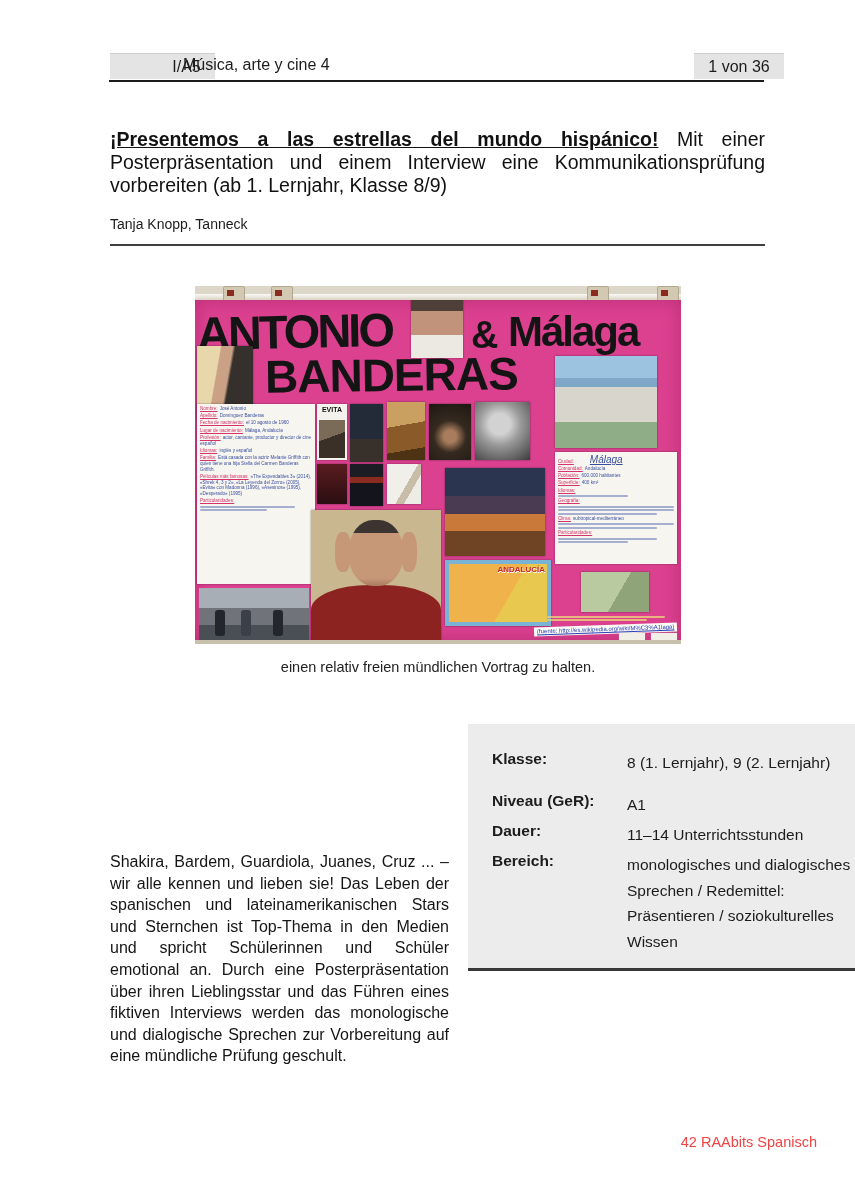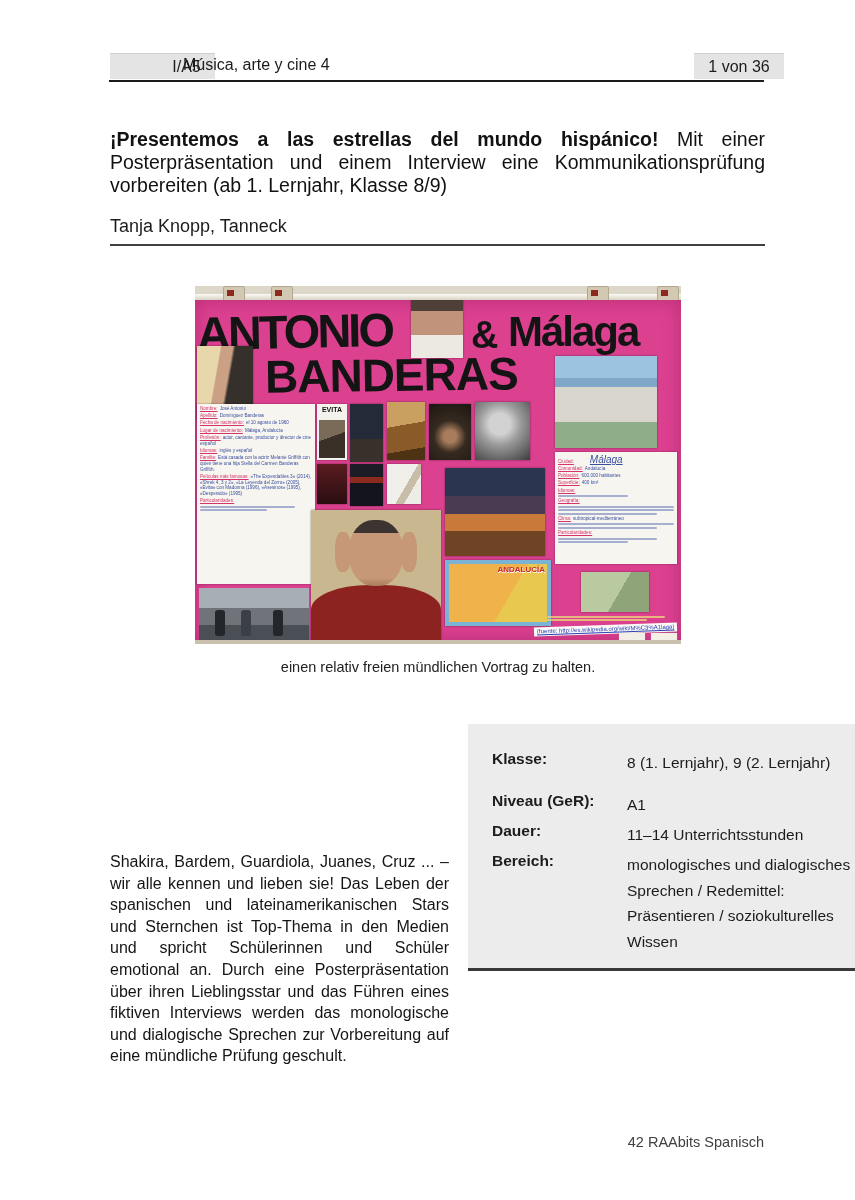"¡Presentemos a las estrellas del" .title b { text-decoration: none -> underline }
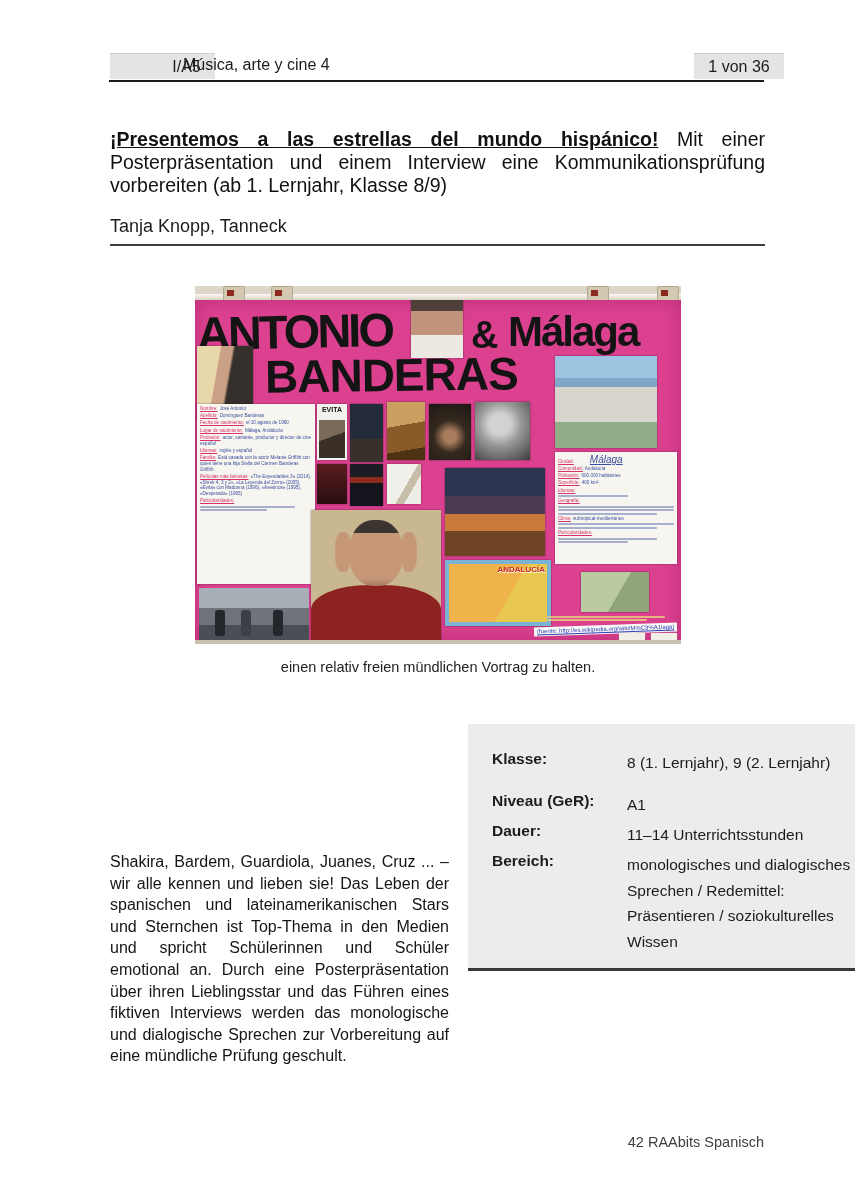"Tanja Knopp, Tanneck" .author { font-size: 18px -> 14px }
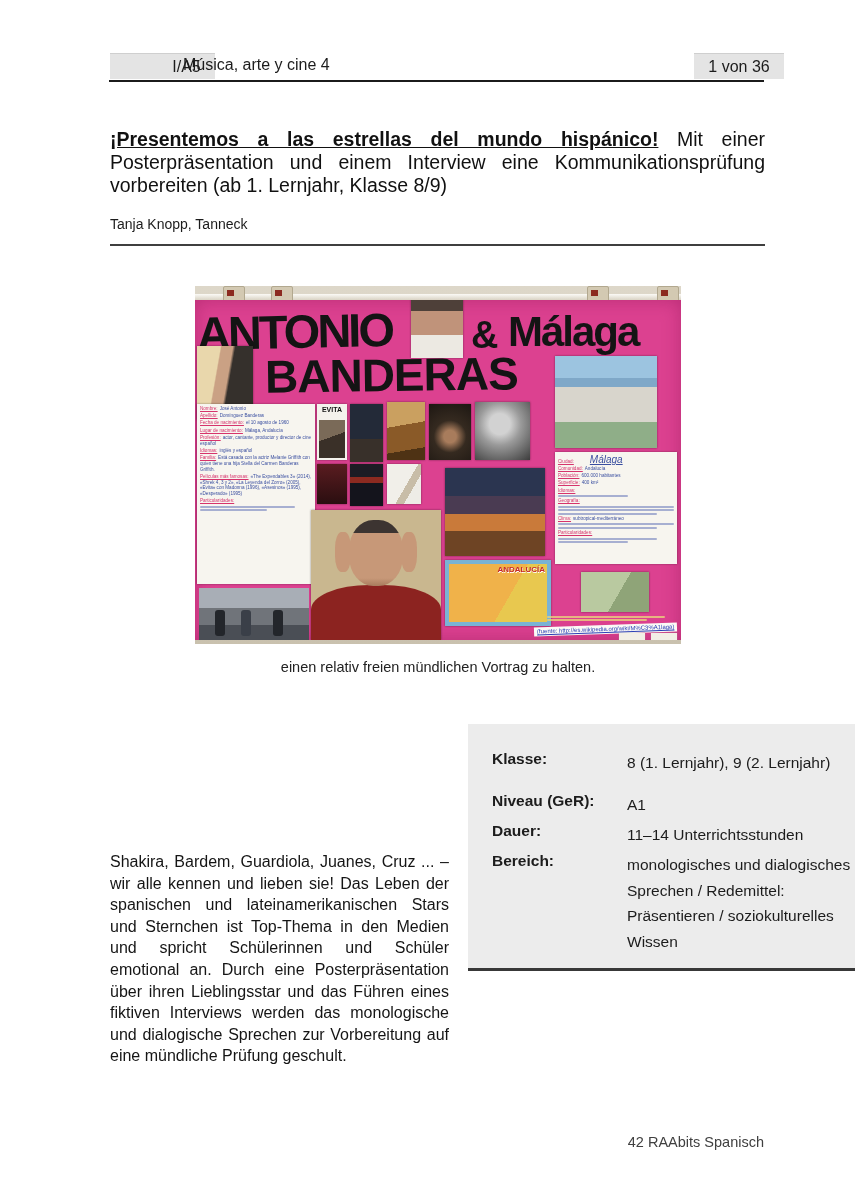"42 RAAbits Spanisch" .footer { color: #404040 -> #ef4444; left: 538px -> 591px }
